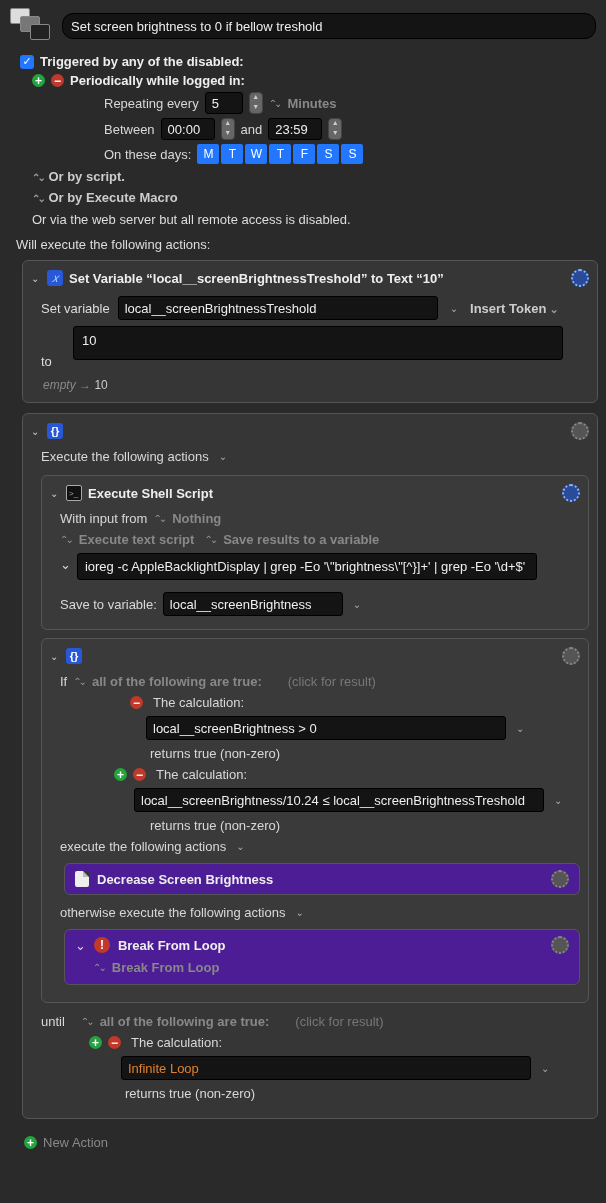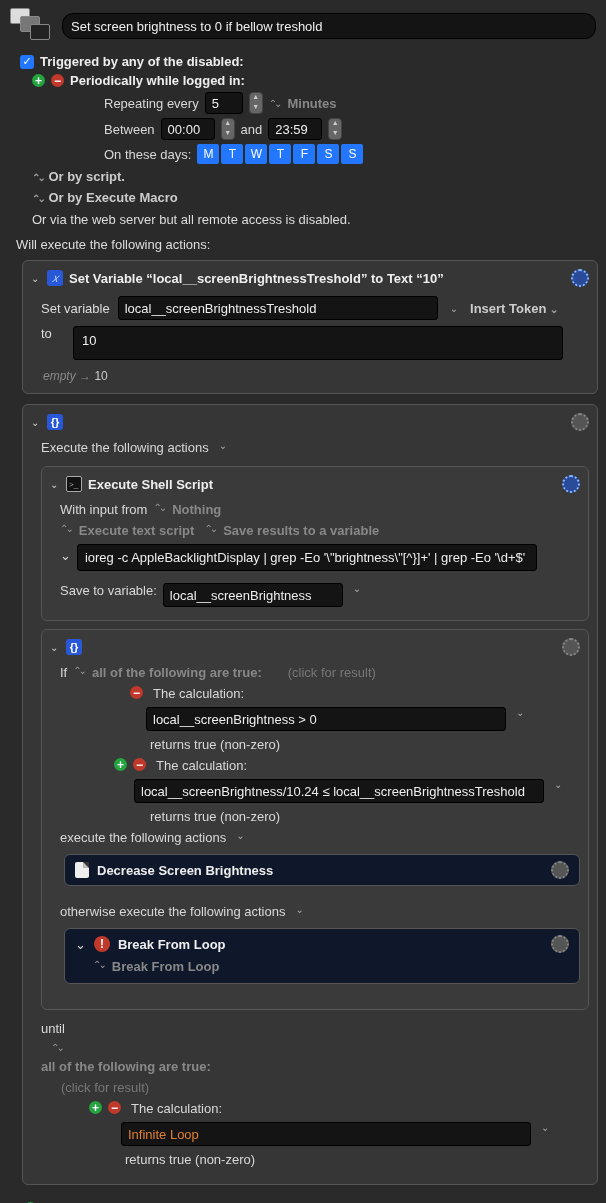"to" label { margin-top: none -> 28px }
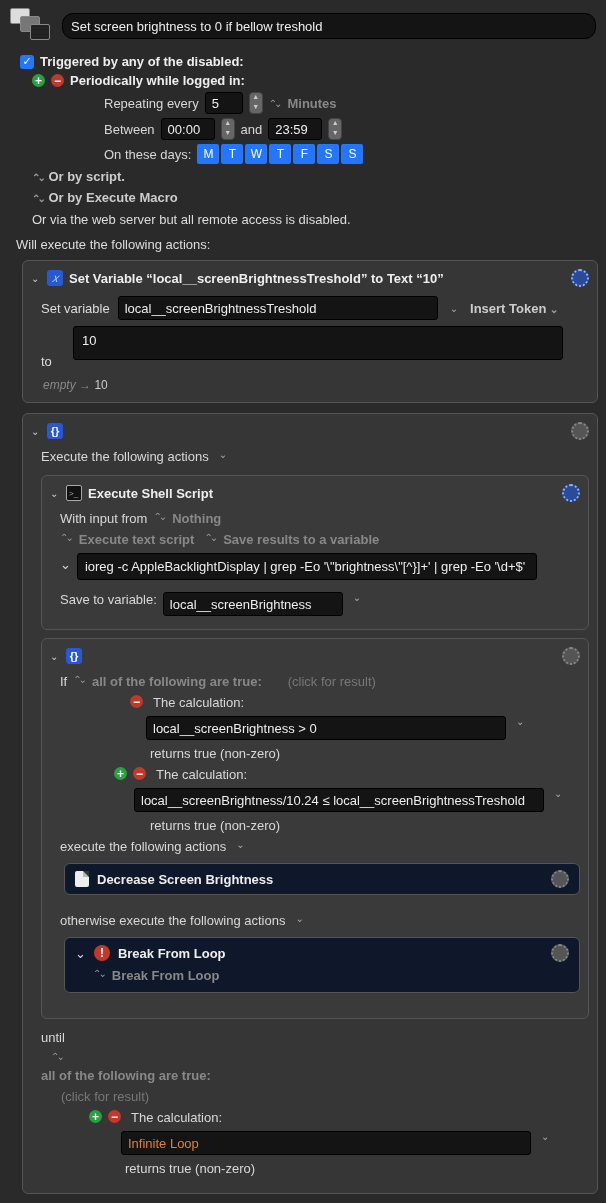"Execute the following actions" .sub-row { align-items: flex-start -> center }
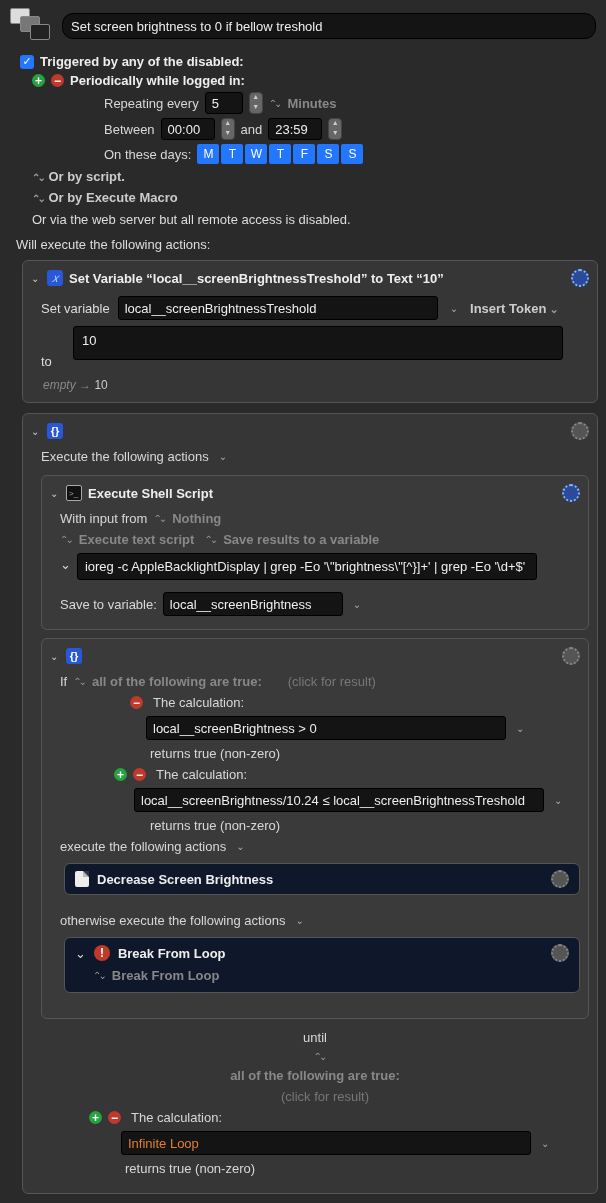"Decrease Screen Brightness" .thin-box { background: #0f172a -> #4c1d95; margin: 6px 0 15px 14px -> 6px 0 7px 14px }
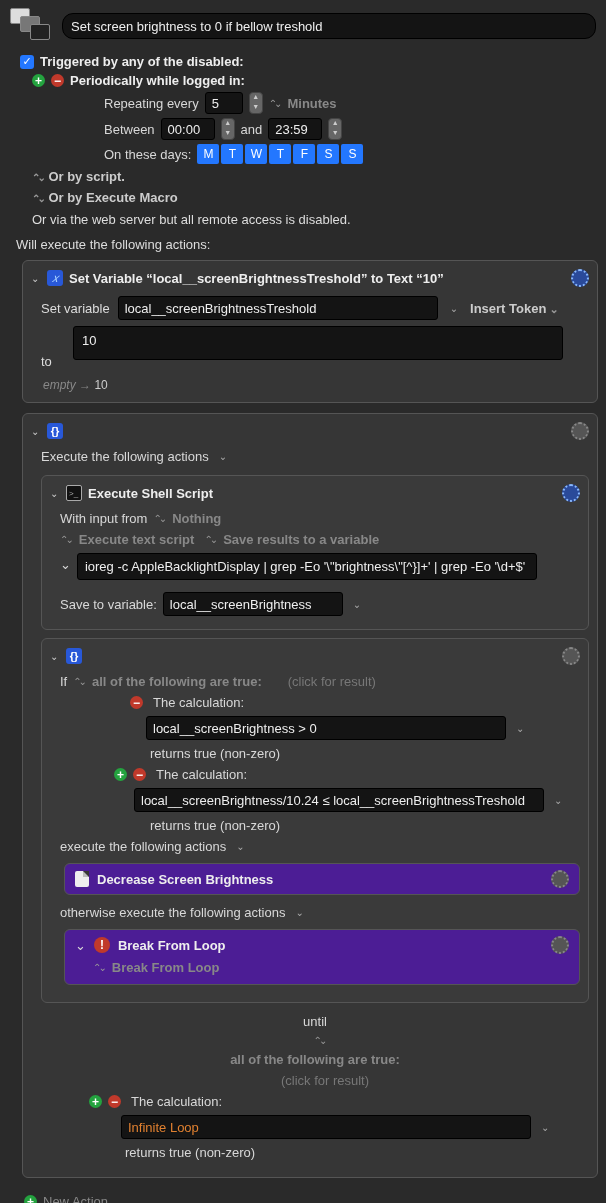"until" div.sub-row { flex-direction: column -> none }
